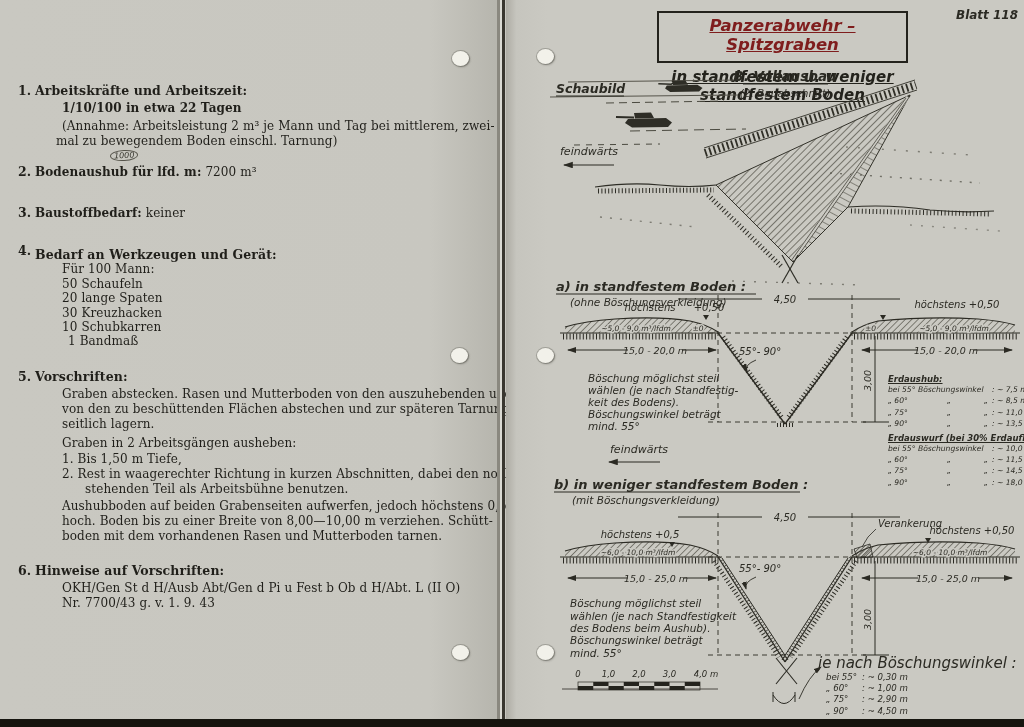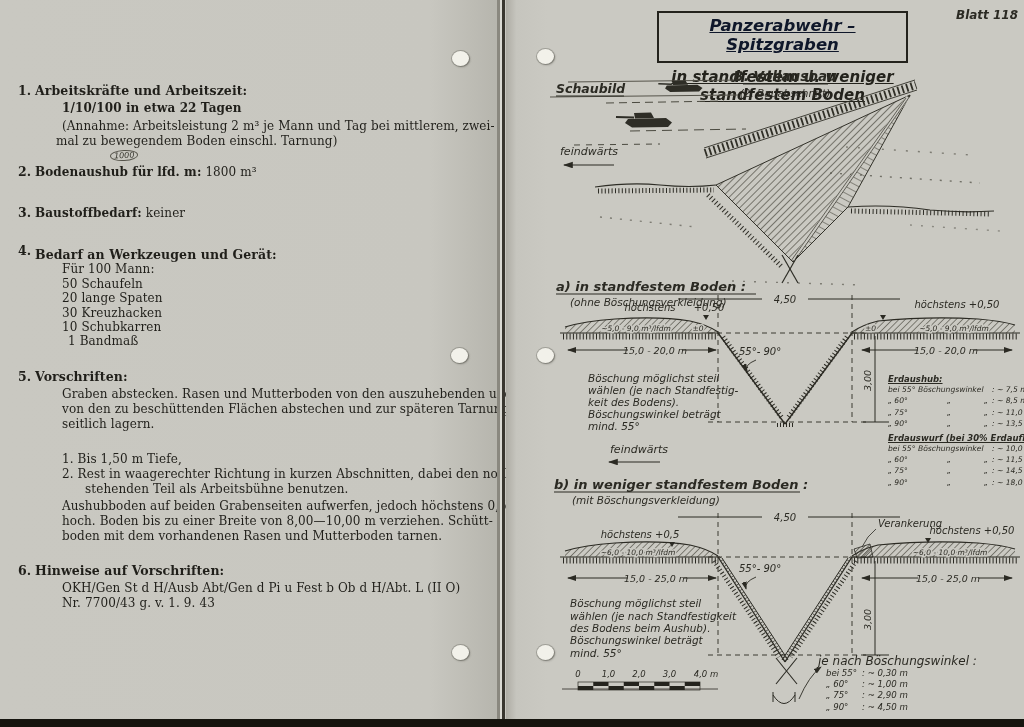"Panzerabwehr – Spitzgraben" div.t1 { color: #0f172a -> #7f1d1d }
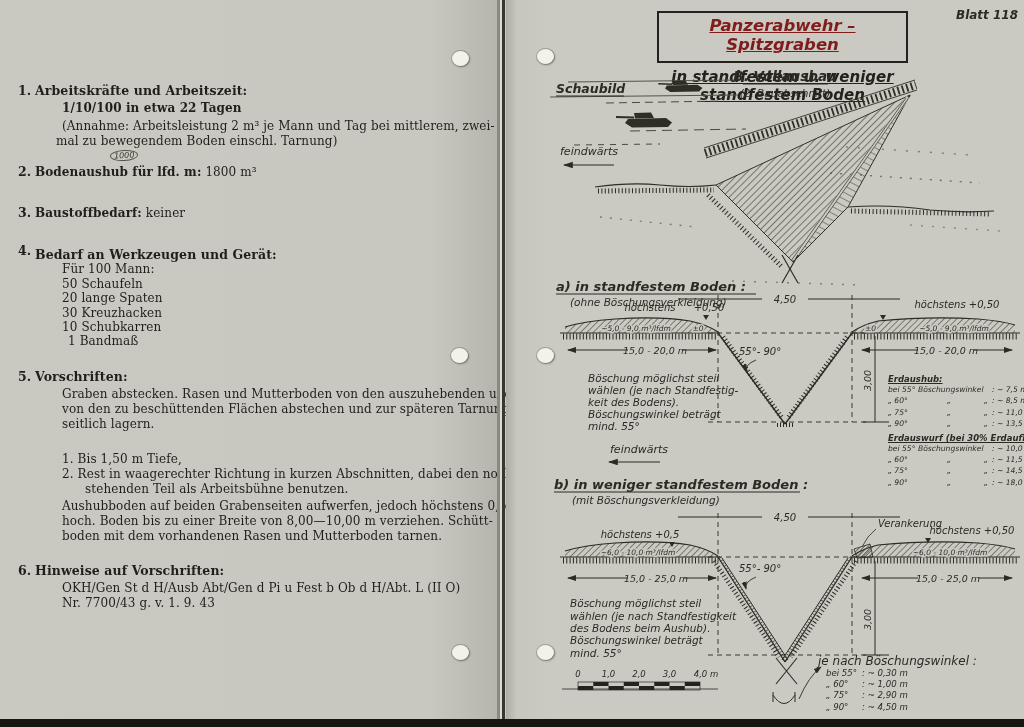"1800 m³" span { text: 1800 -> 7200 }
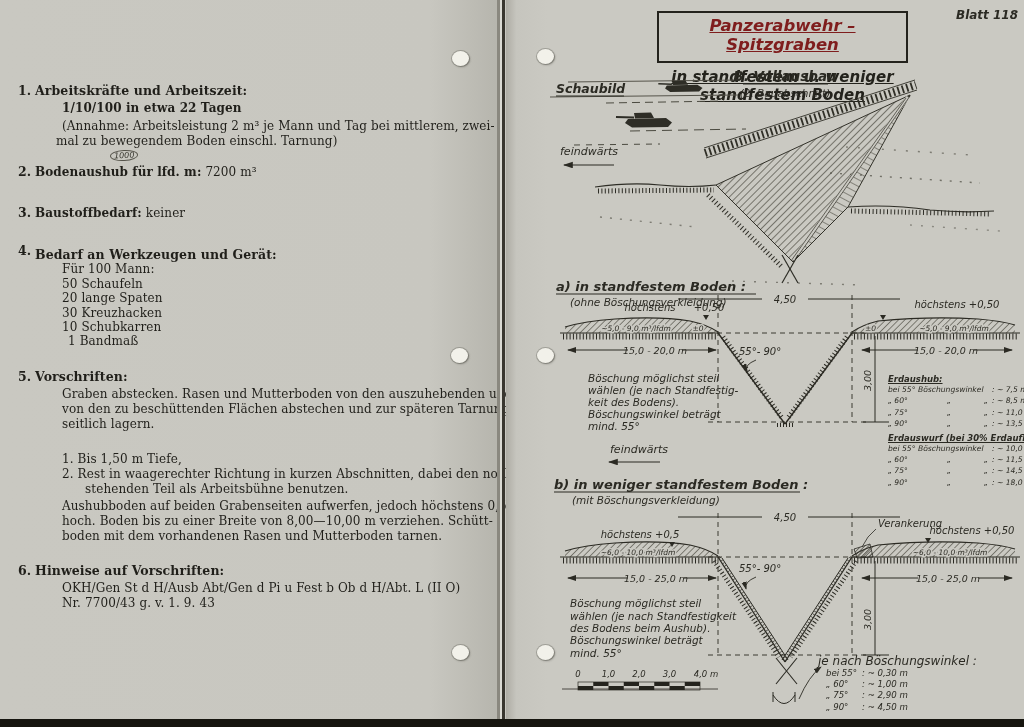"Graben in 2 Arbeitsgängen ausheben:" div.fr { html: none -> <div>Graben in 2 Arbeitsgängen ausheben:</div> }
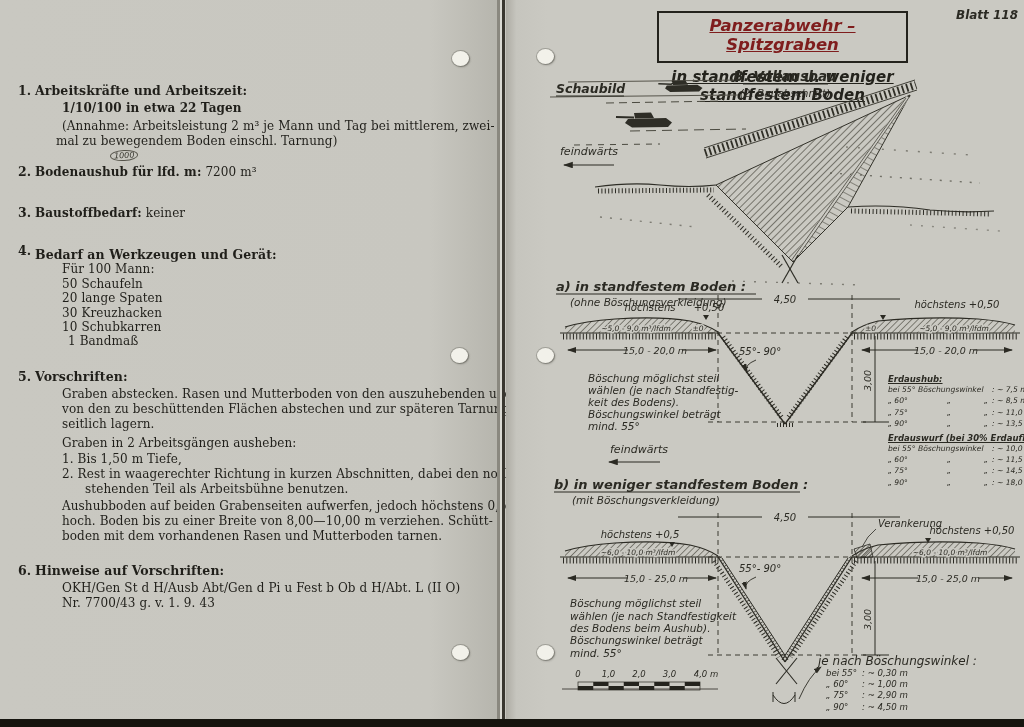"je nach Böschungswinkel :" div { font-size: 12px -> 15px }
